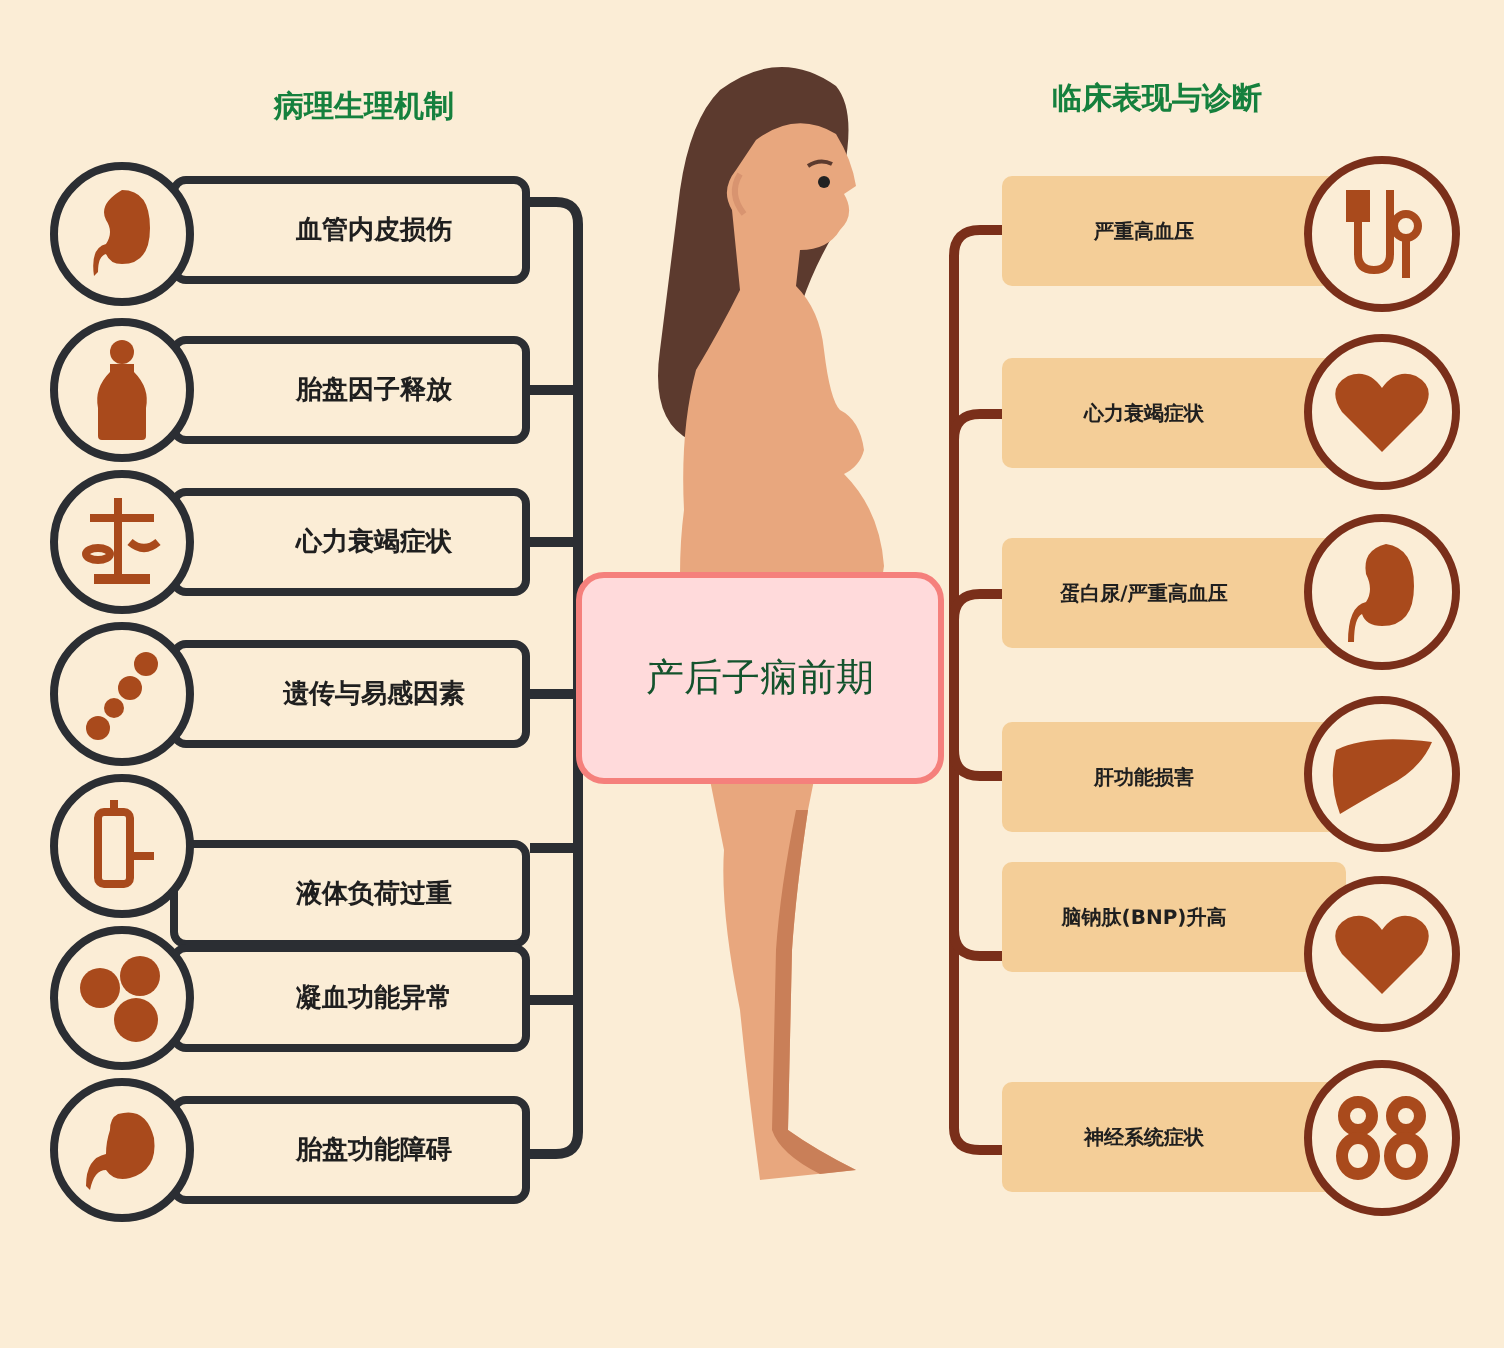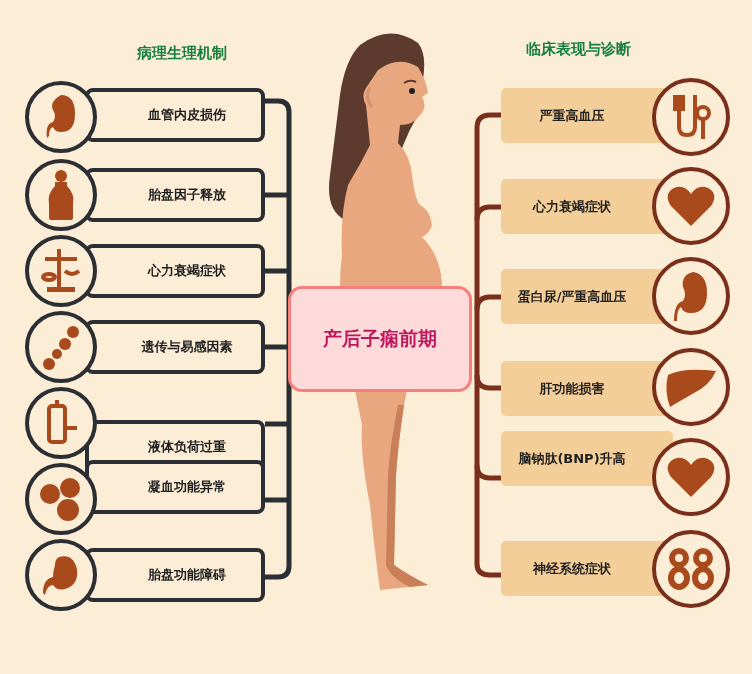"严重高血压" .rbox span { font-size: 13px -> 10px }
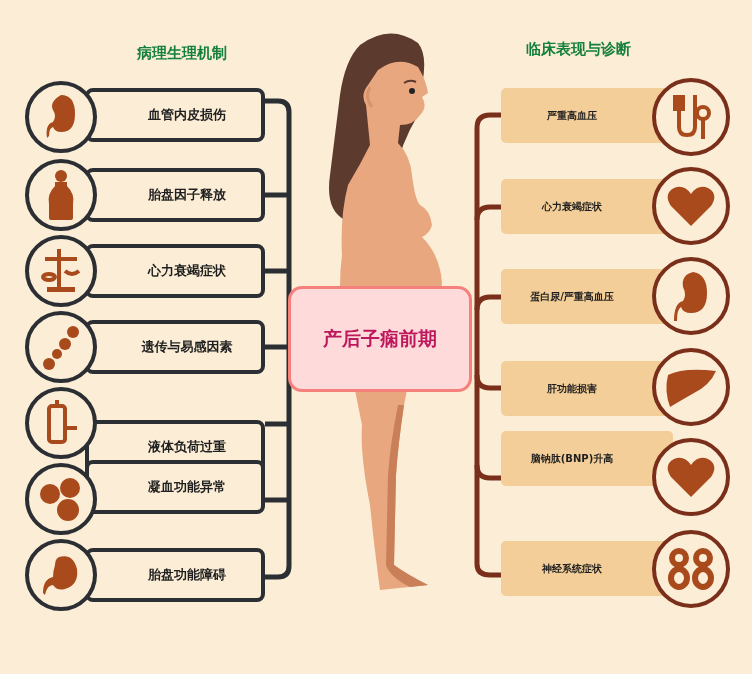"产后子痫前期" .center span { color: #be185d -> #14532d; font-weight: bold -> normal }
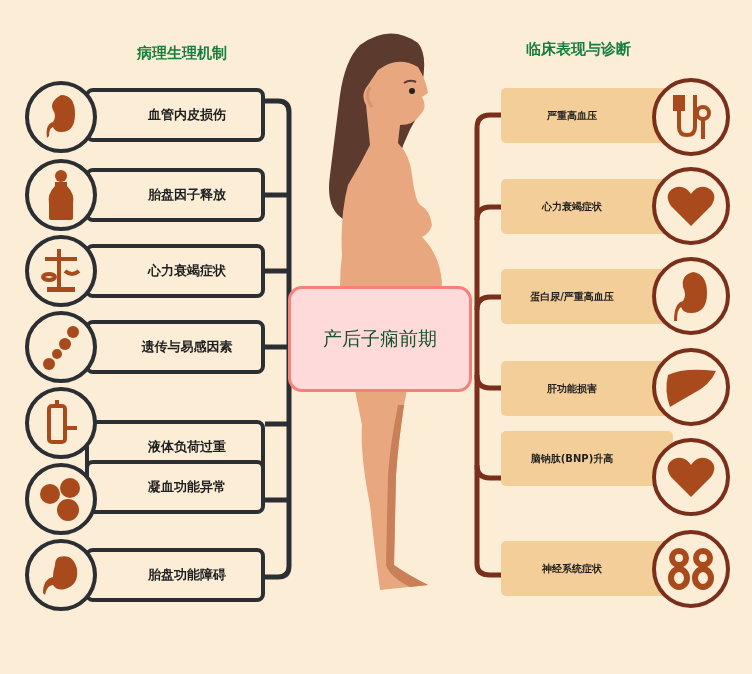"凝血功能异常" div.lbox { top: 460px -> 472px }
